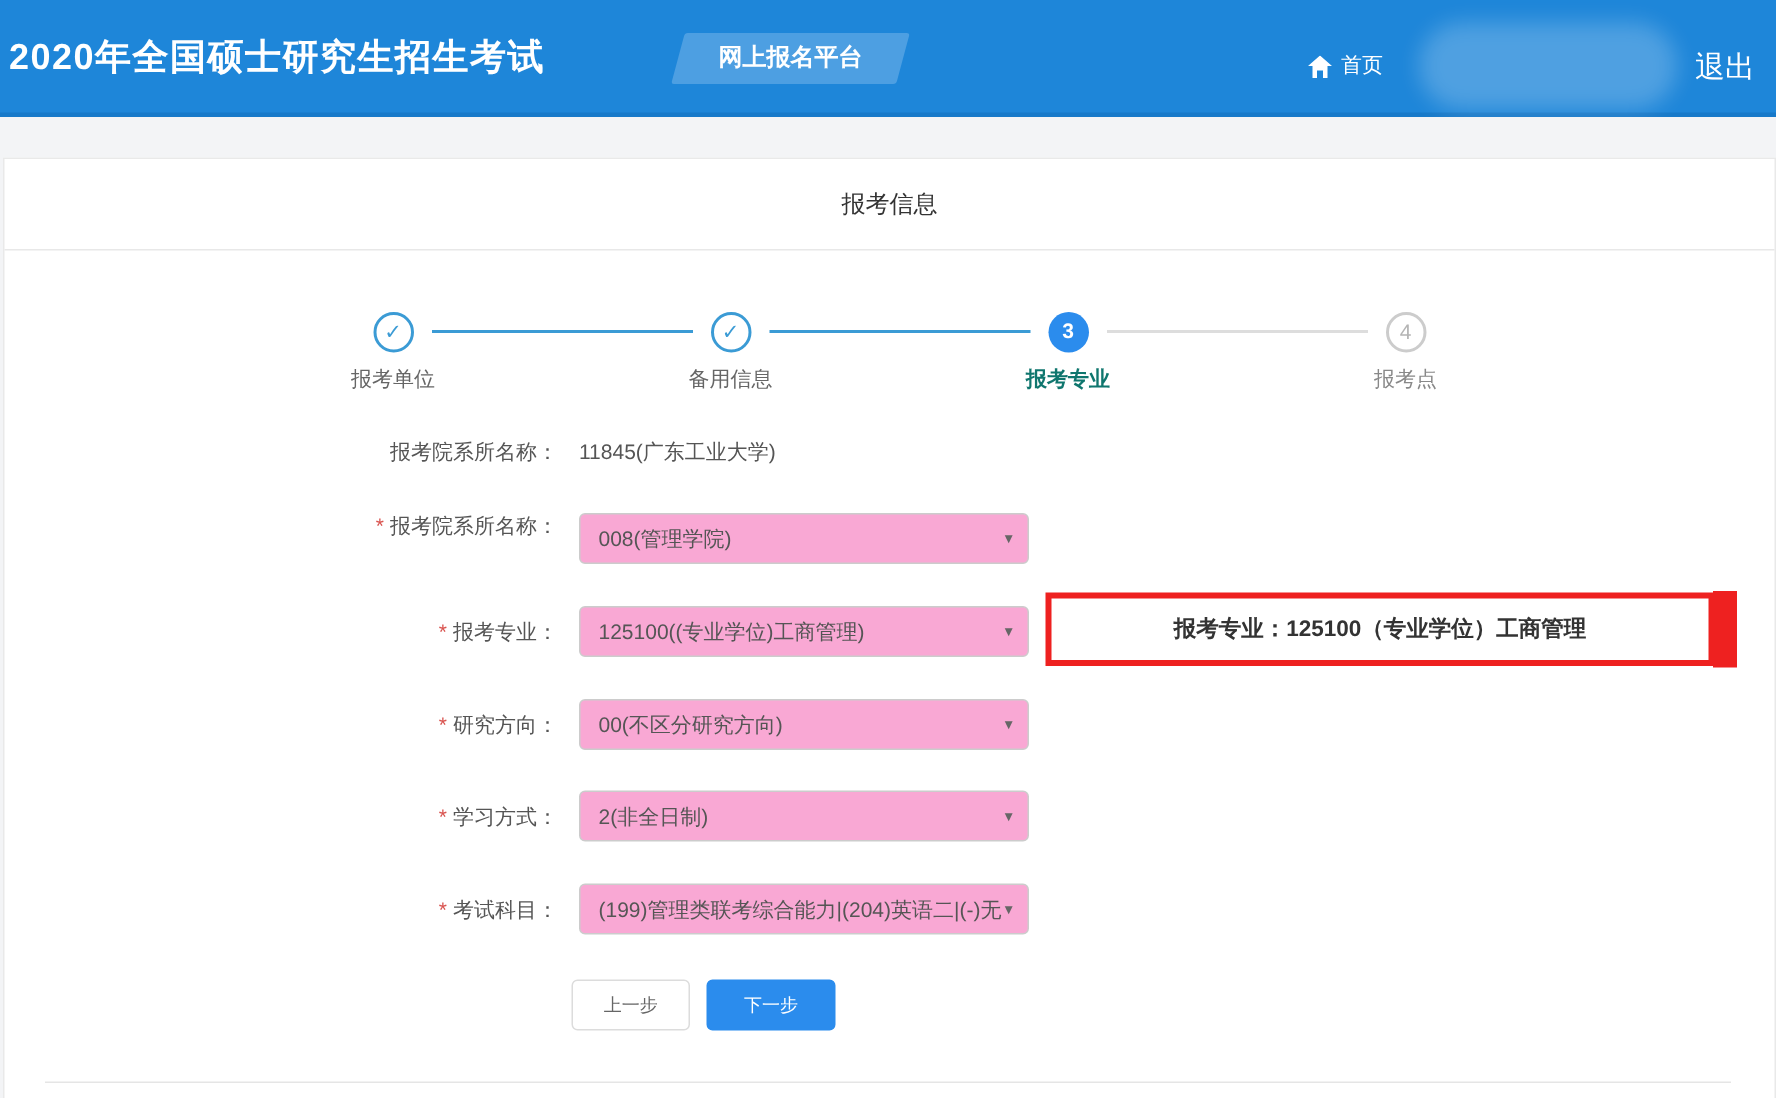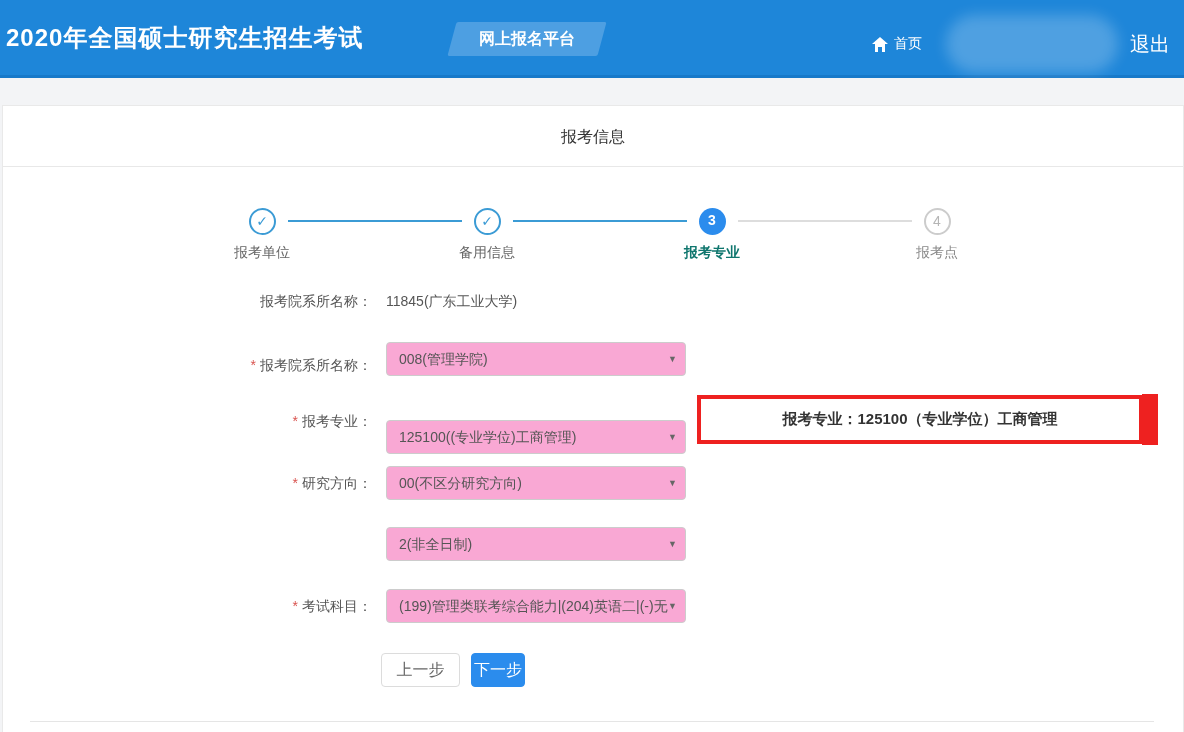"* 报考院系所名称：" div.form-label { top: 357px -> 342px }
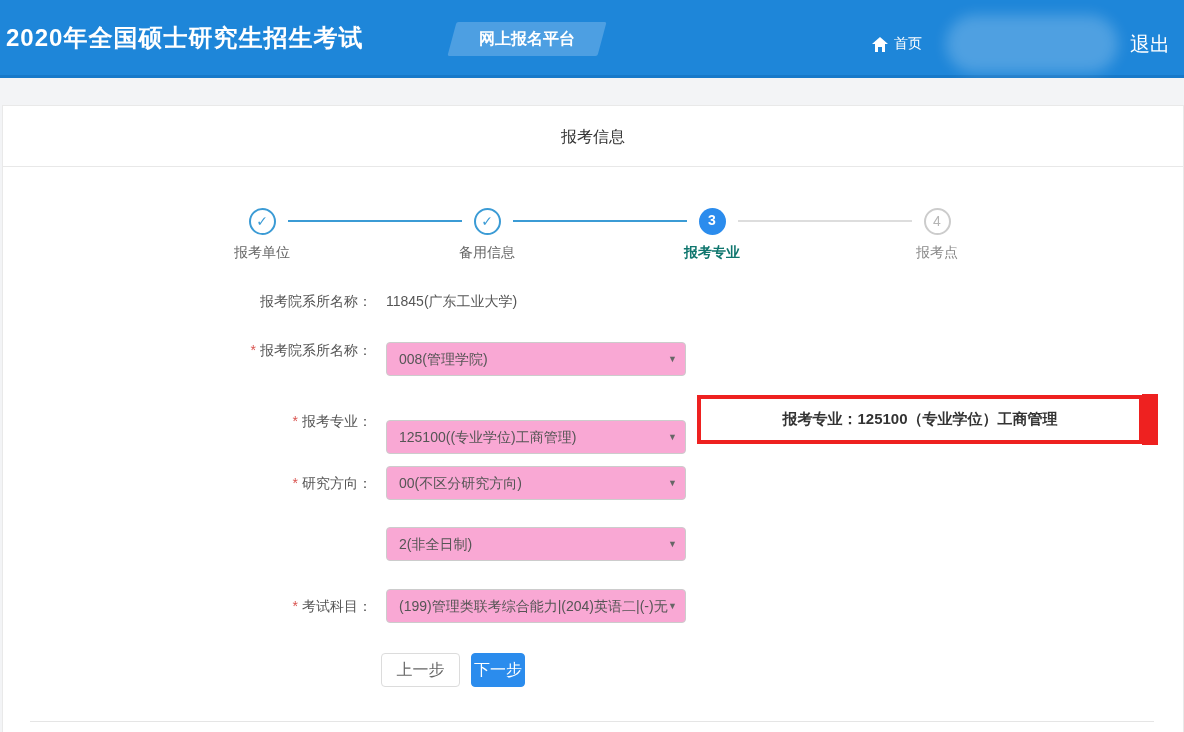"125100((专业学位)工商管理)" div.select { top: 420px -> 404px }
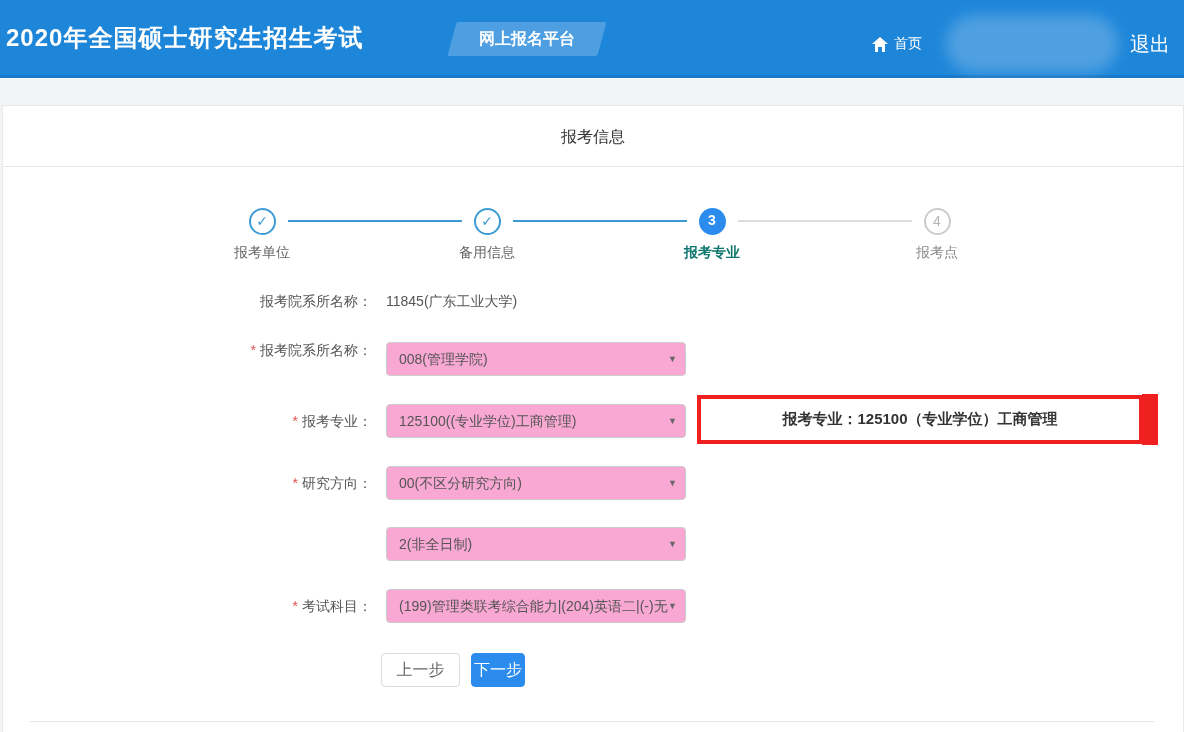"* 学习方式：" div.form-label { html: none -> <div> <span>*</span><span>学习方式：</span> </div> }
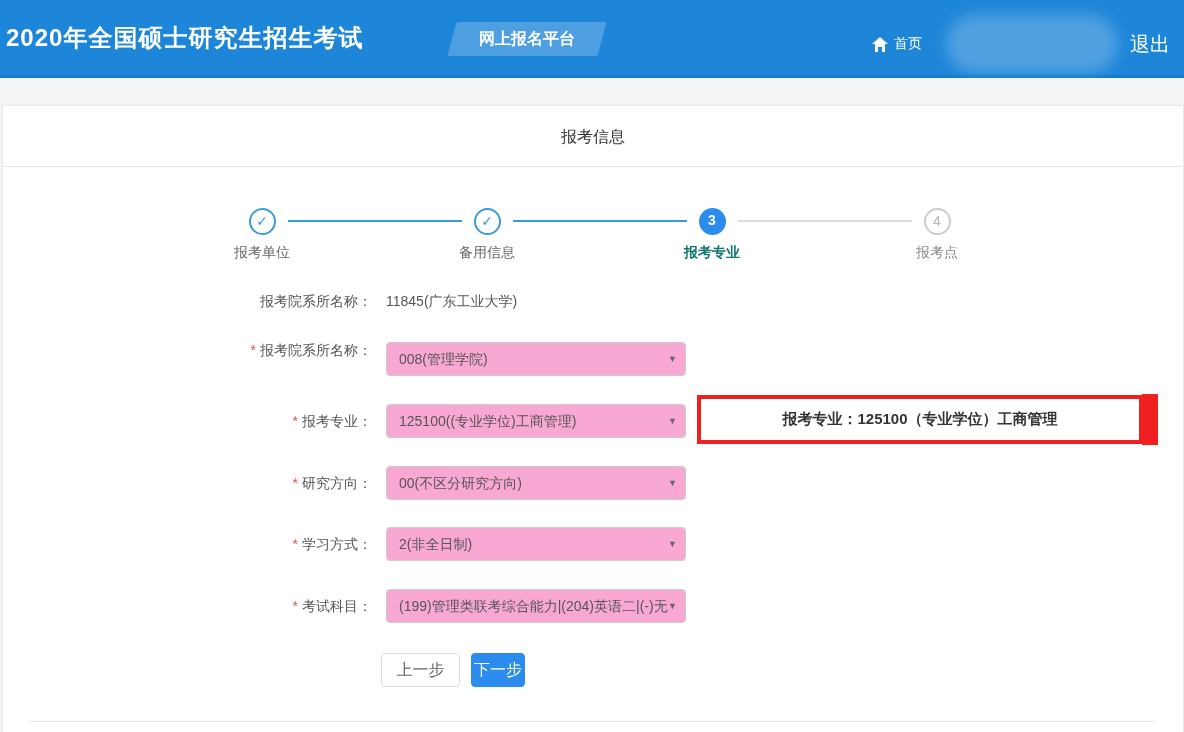"上一步" .btn { font-size: 16px -> 12px }
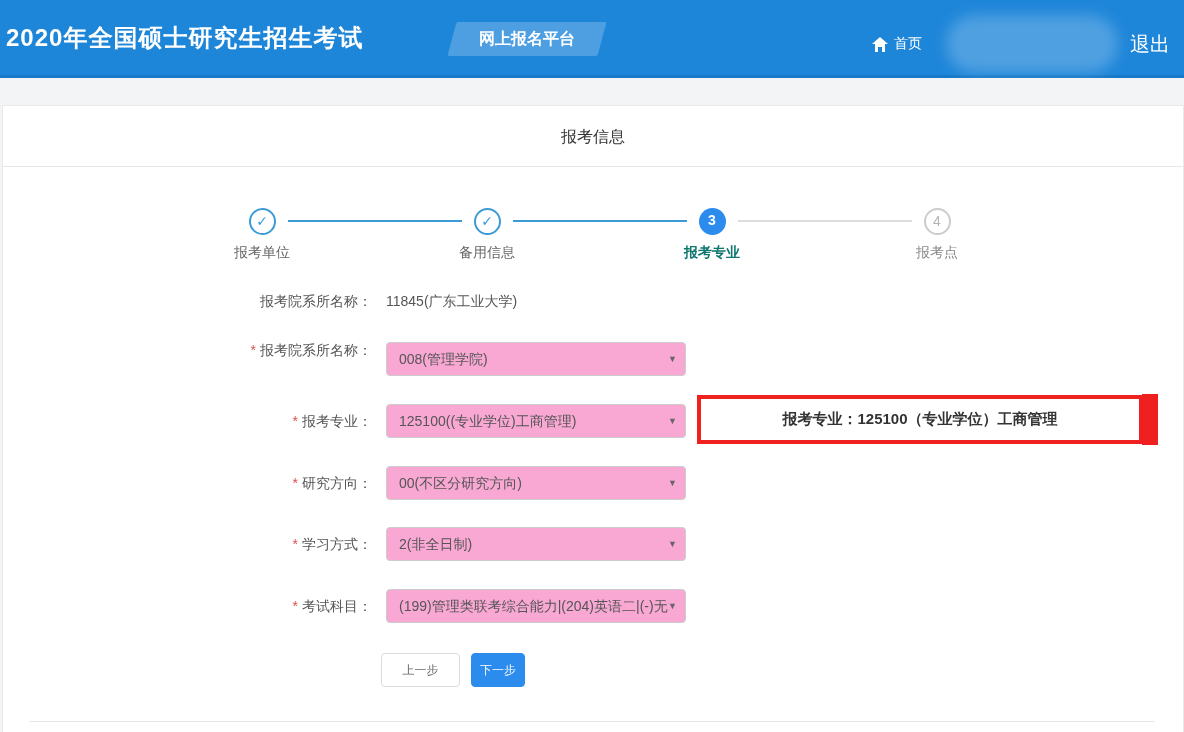"下一步" .btn-next { width: 54px -> 86px }
